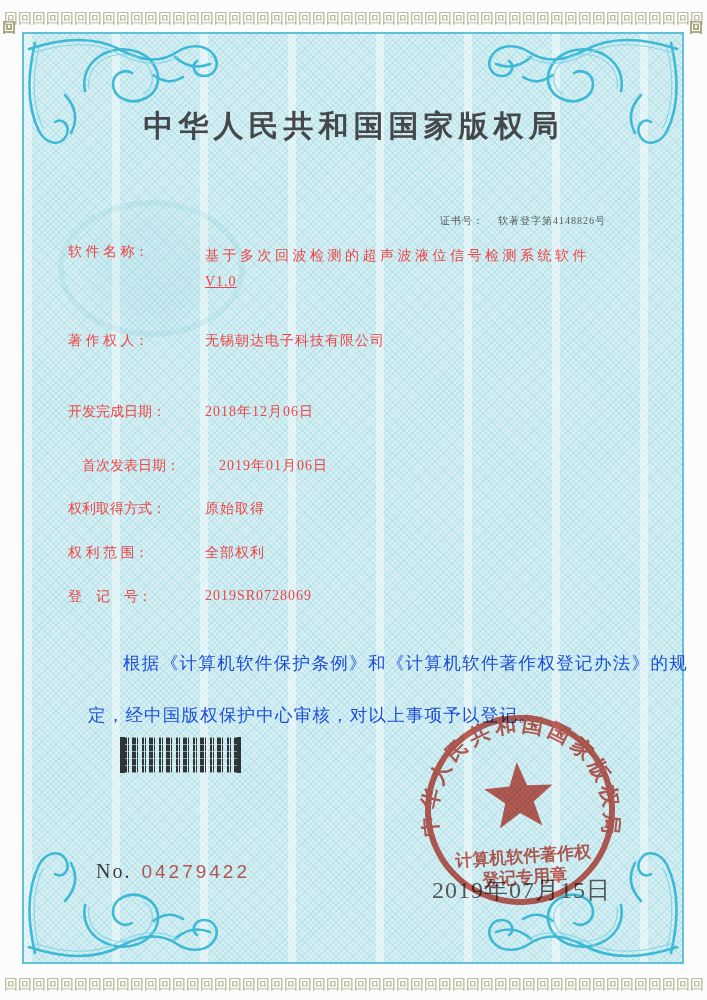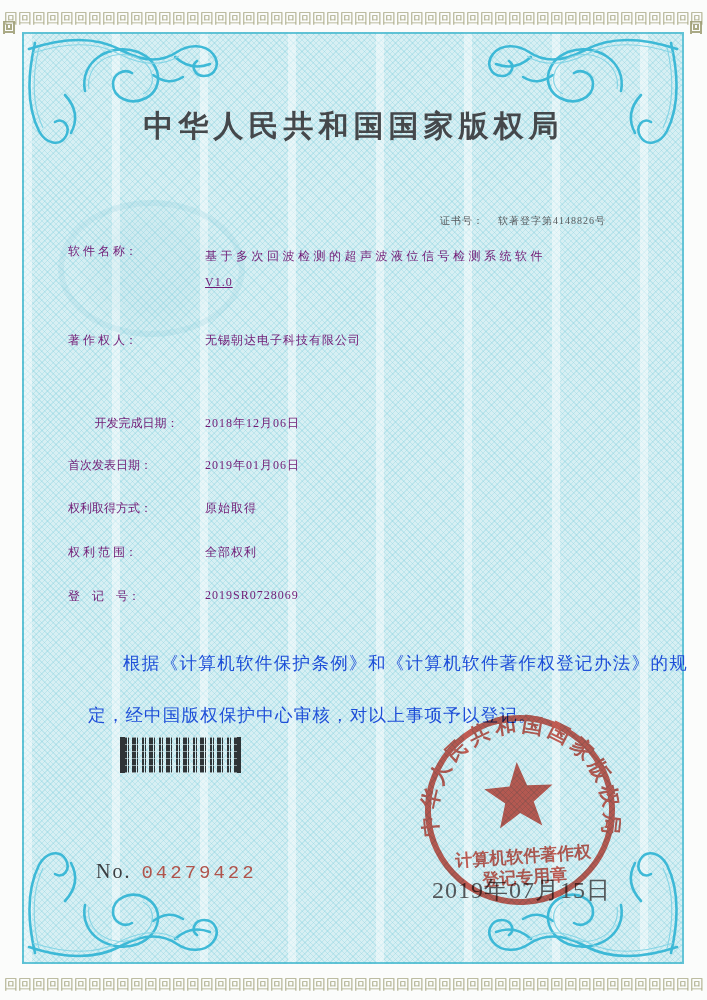"软 件 名 称： 基于多次回波检测的超声波液位信号检测系统软件" .row { color: #701a75 -> #ef4444; font-size: 12px -> 14px }
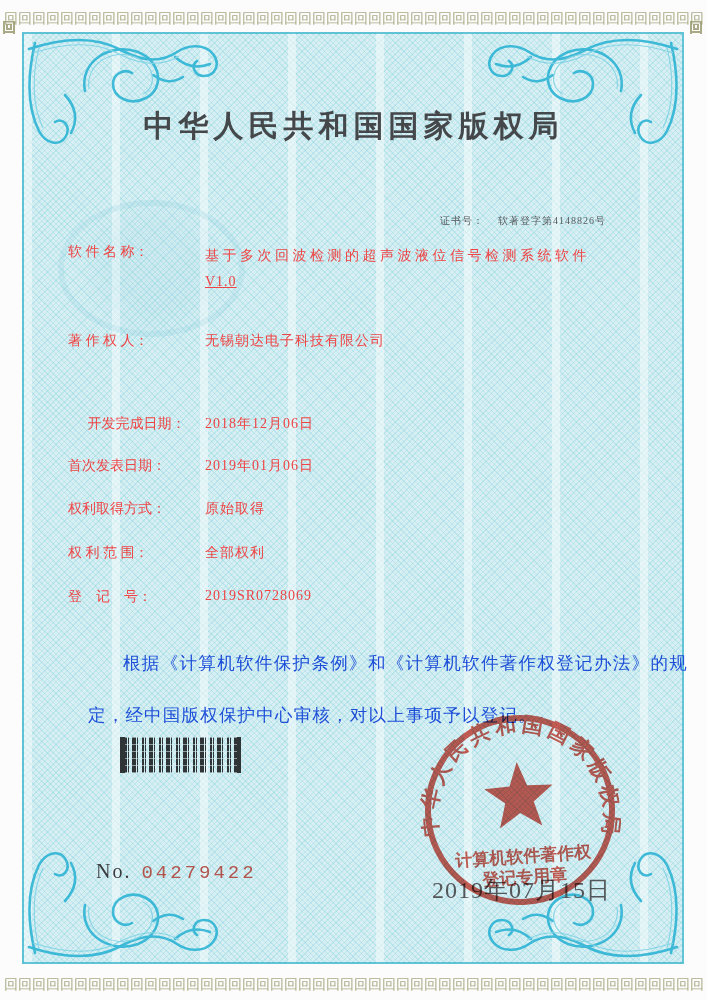"开发完成日期： 2018年12月06日" .row2 { text-align: center -> none; top: 415px -> 403px }
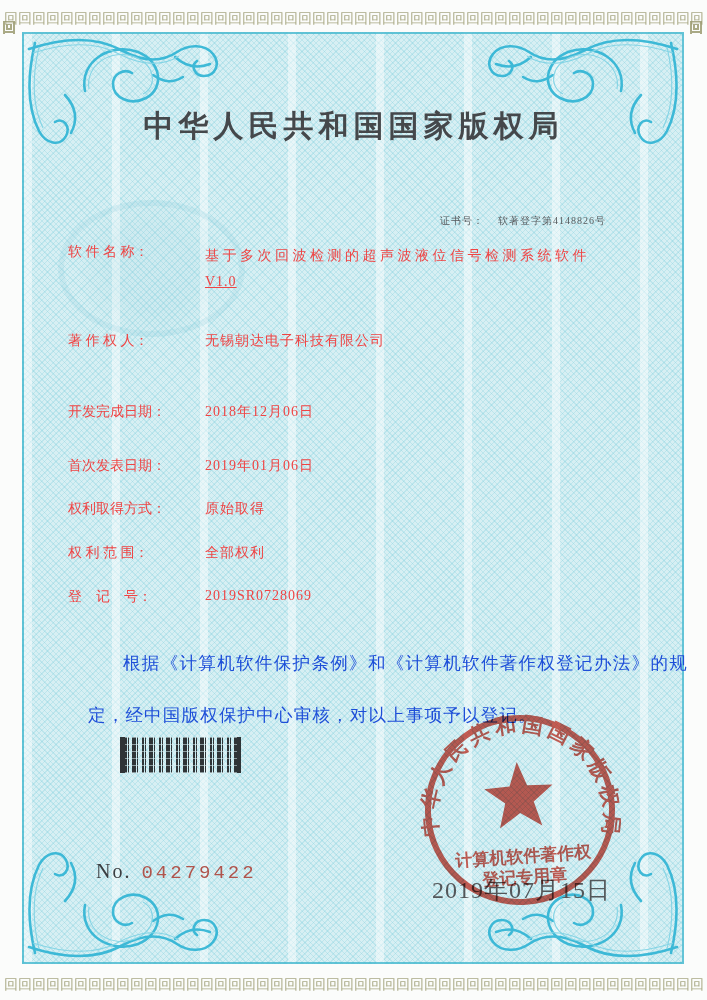"首次发表日期： 2019年01月06日" .row3 { margin-left: none -> 14px }
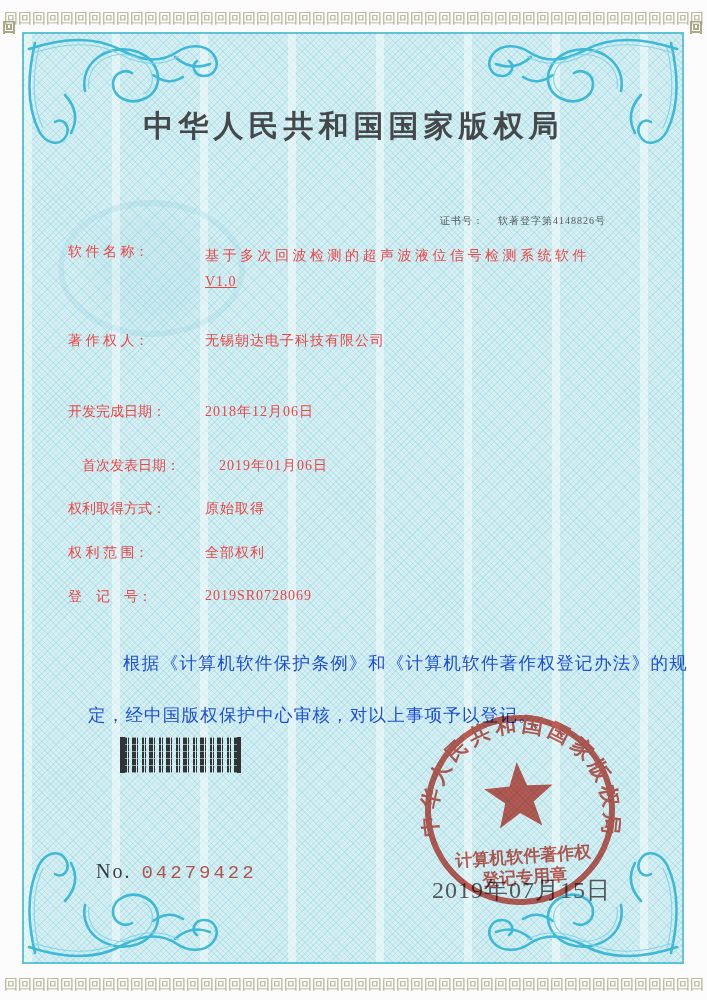"04279422" .serial .num { font-family: Liberation Mono, monospace -> Liberation Sans, sans-serif }
